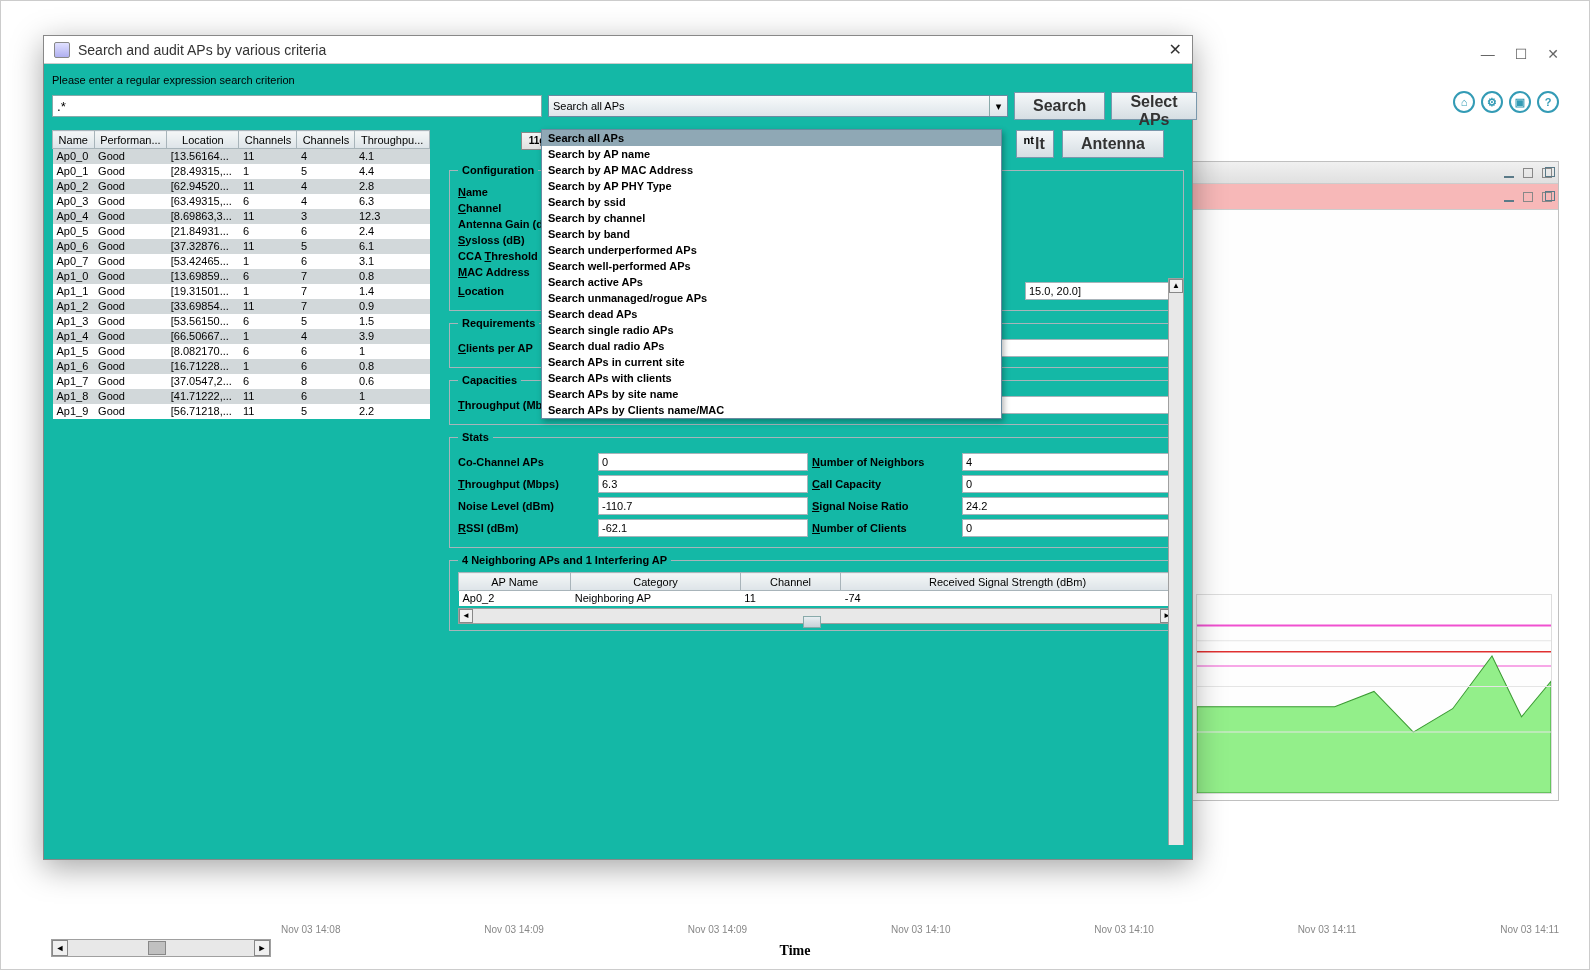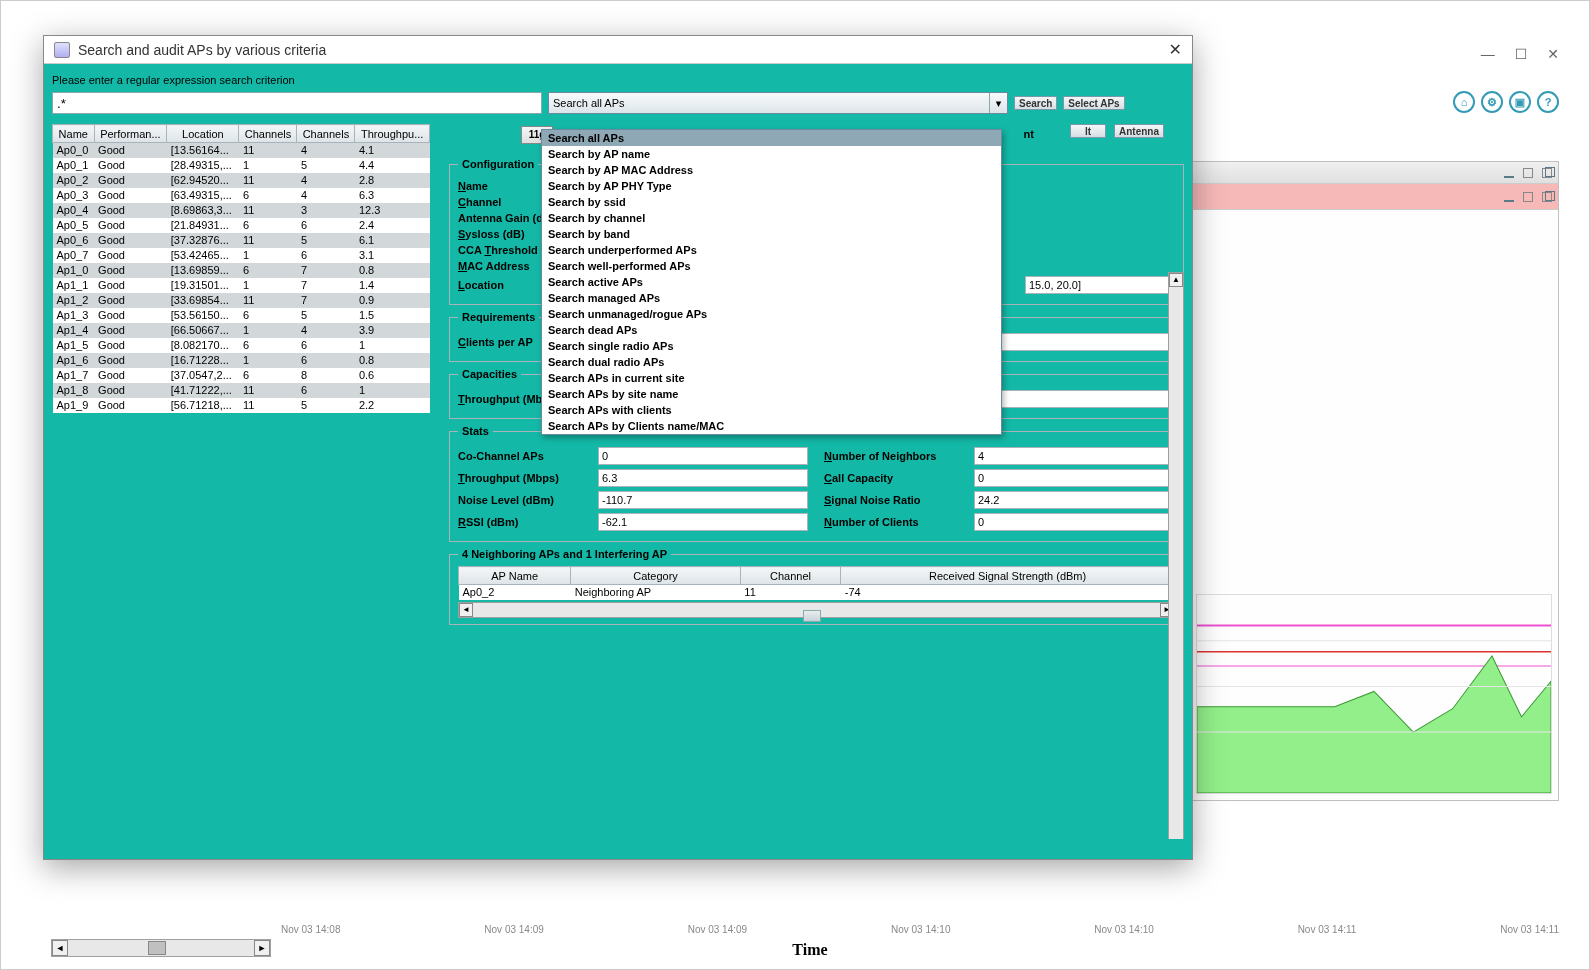"Search" .btn { font-size: 10px -> 16px; height: 14px -> 28px; padding: 0 4px -> 0 18px }
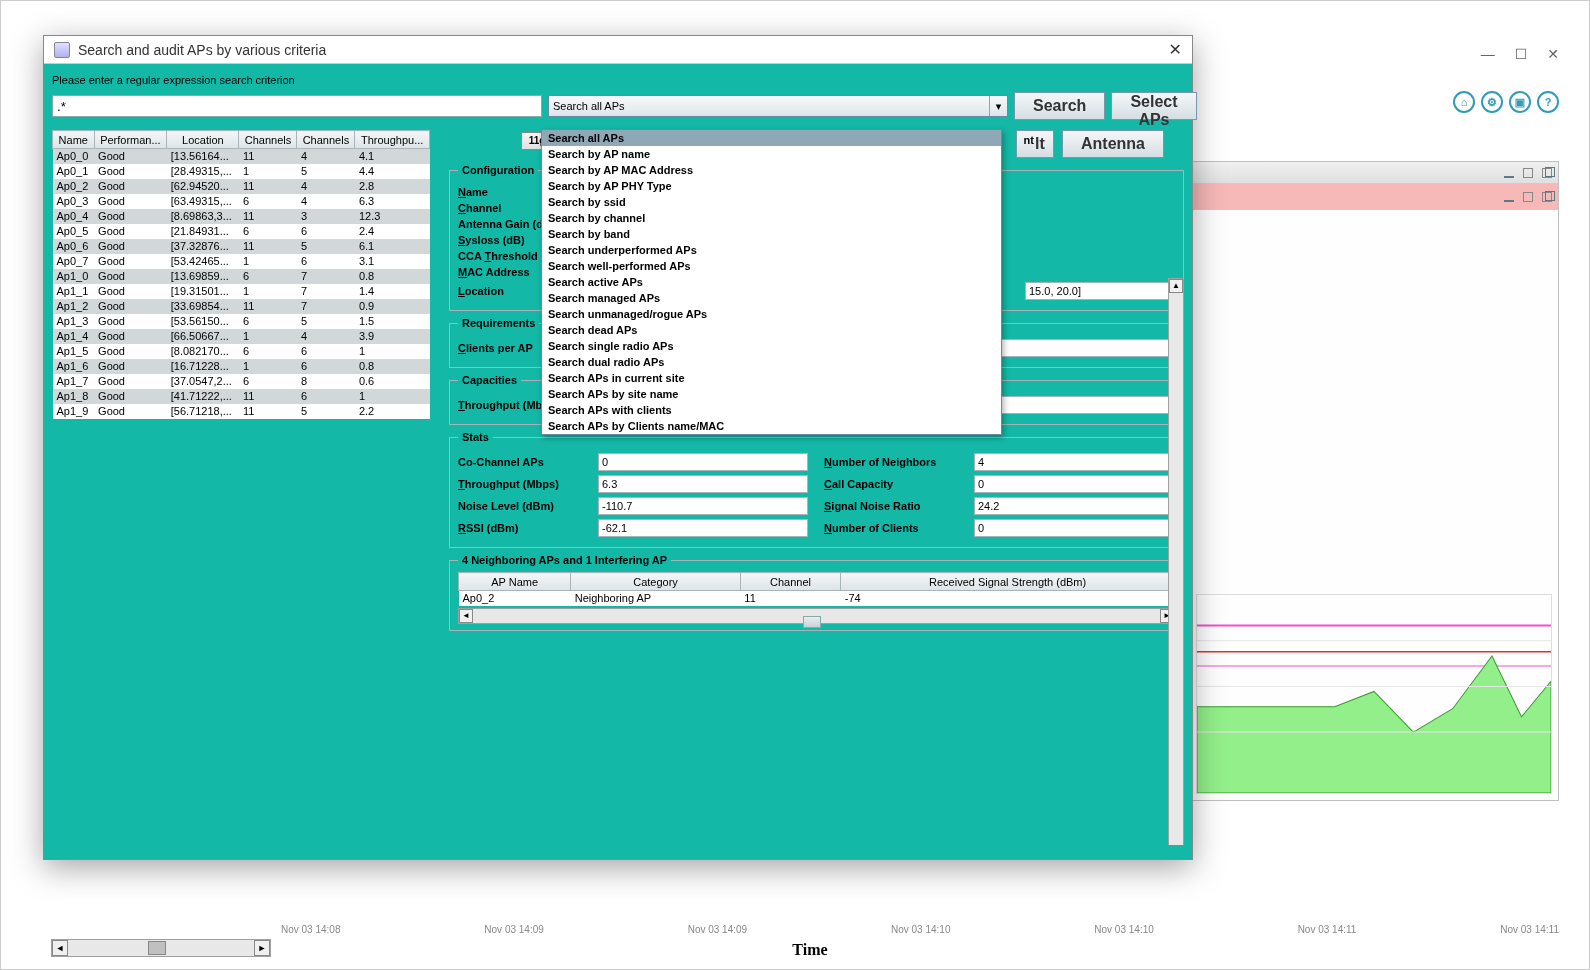"Search managed APs" div.opt { html: <div>Search managed APs</div> -> none }
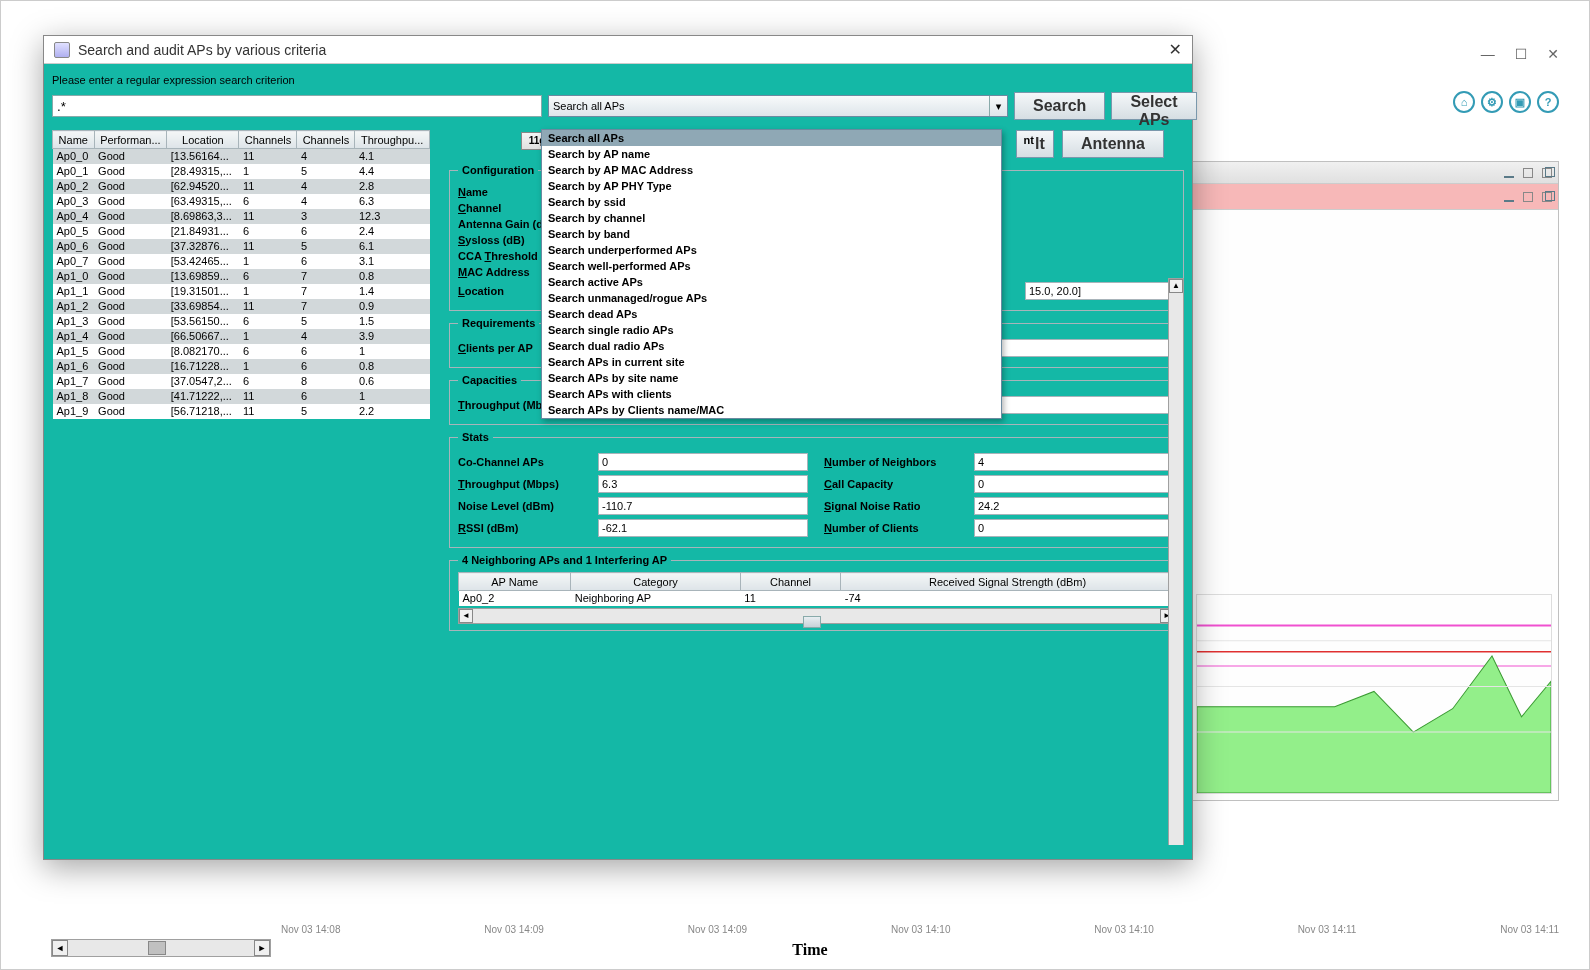"Search APs by site name" div.opt { order: before "Search APs with clients" -> after "Search APs with clients" }
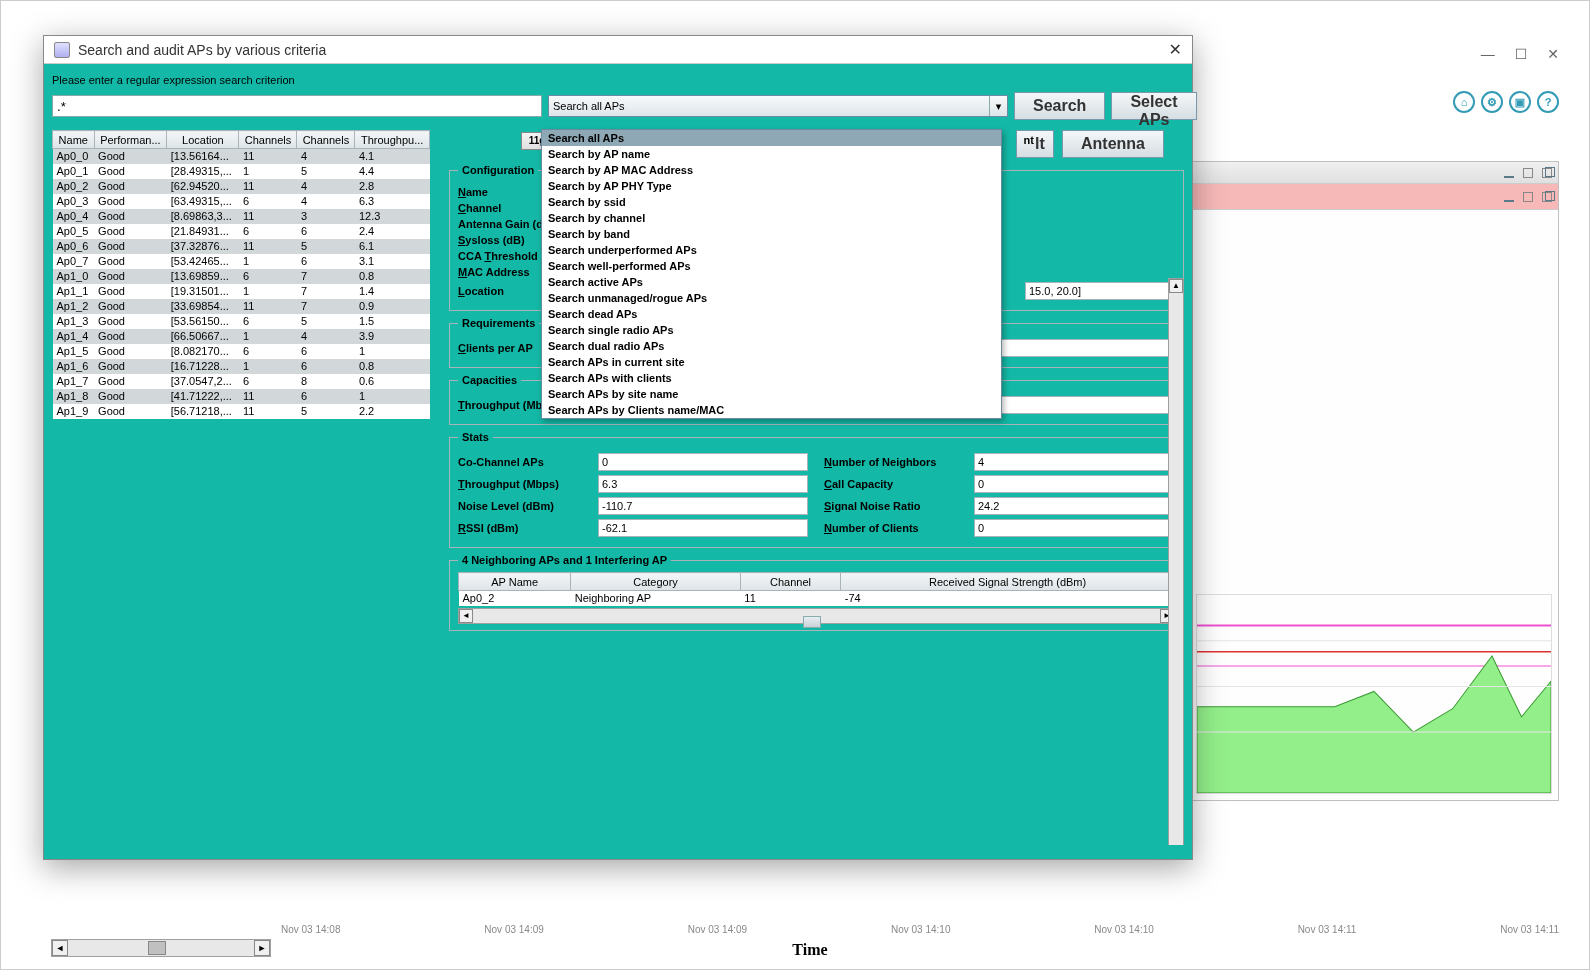"Number of Neighbors" .field-row .lbl2 { margin-left: 16px -> 4px }
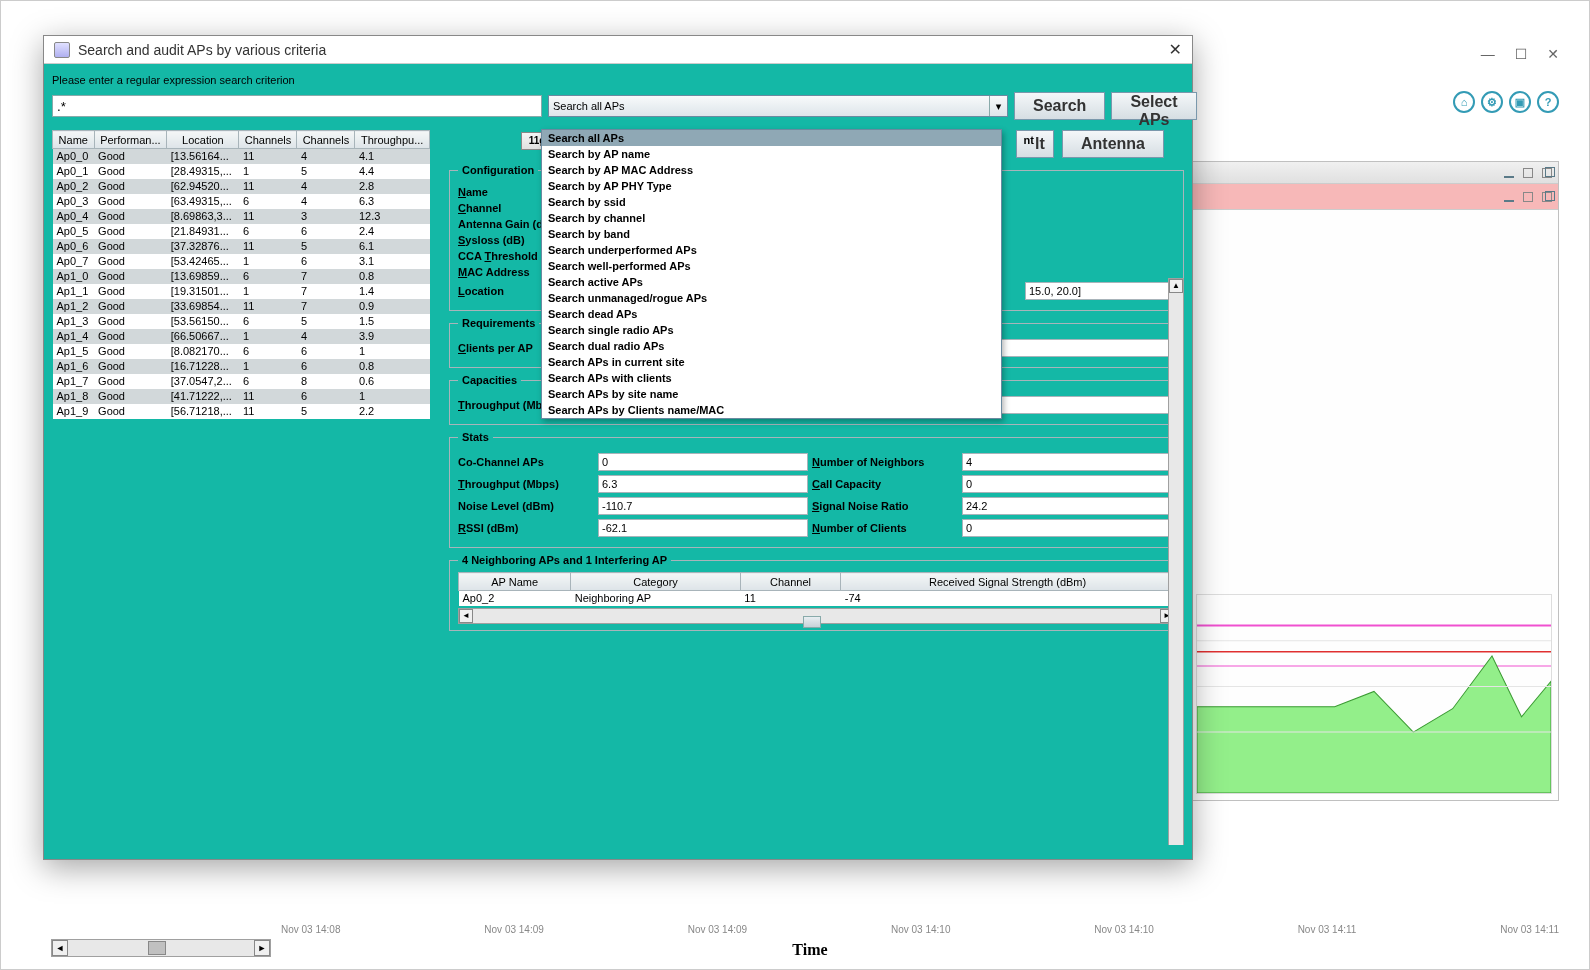"Time" .xlabel { font-size: 16px -> 14px; margin-left: 15px -> none }
